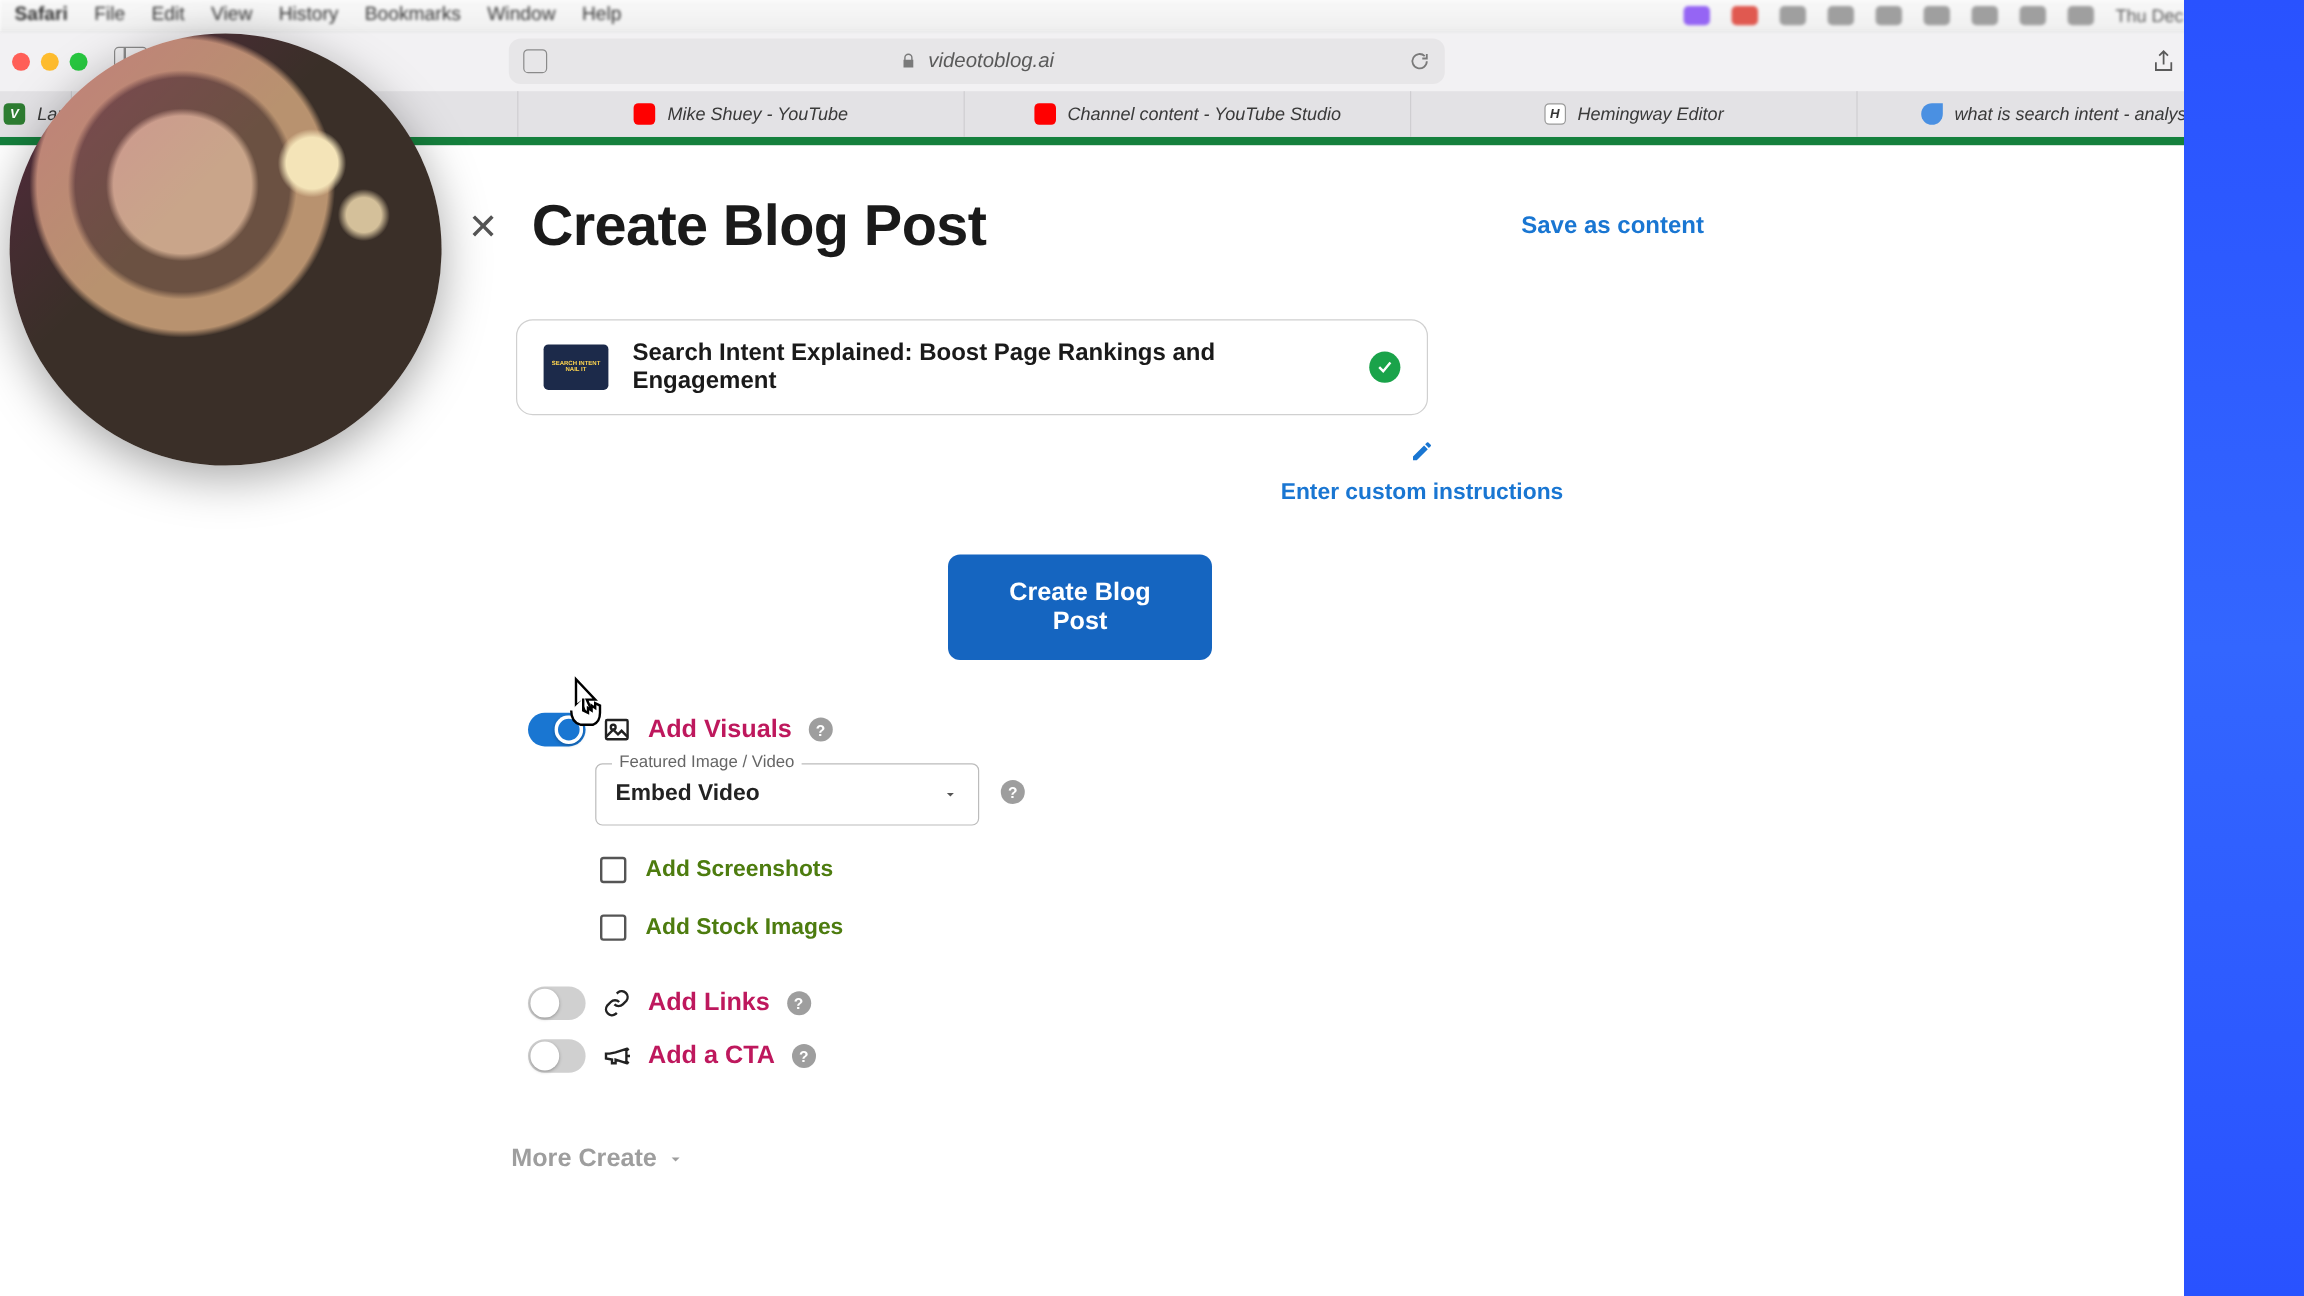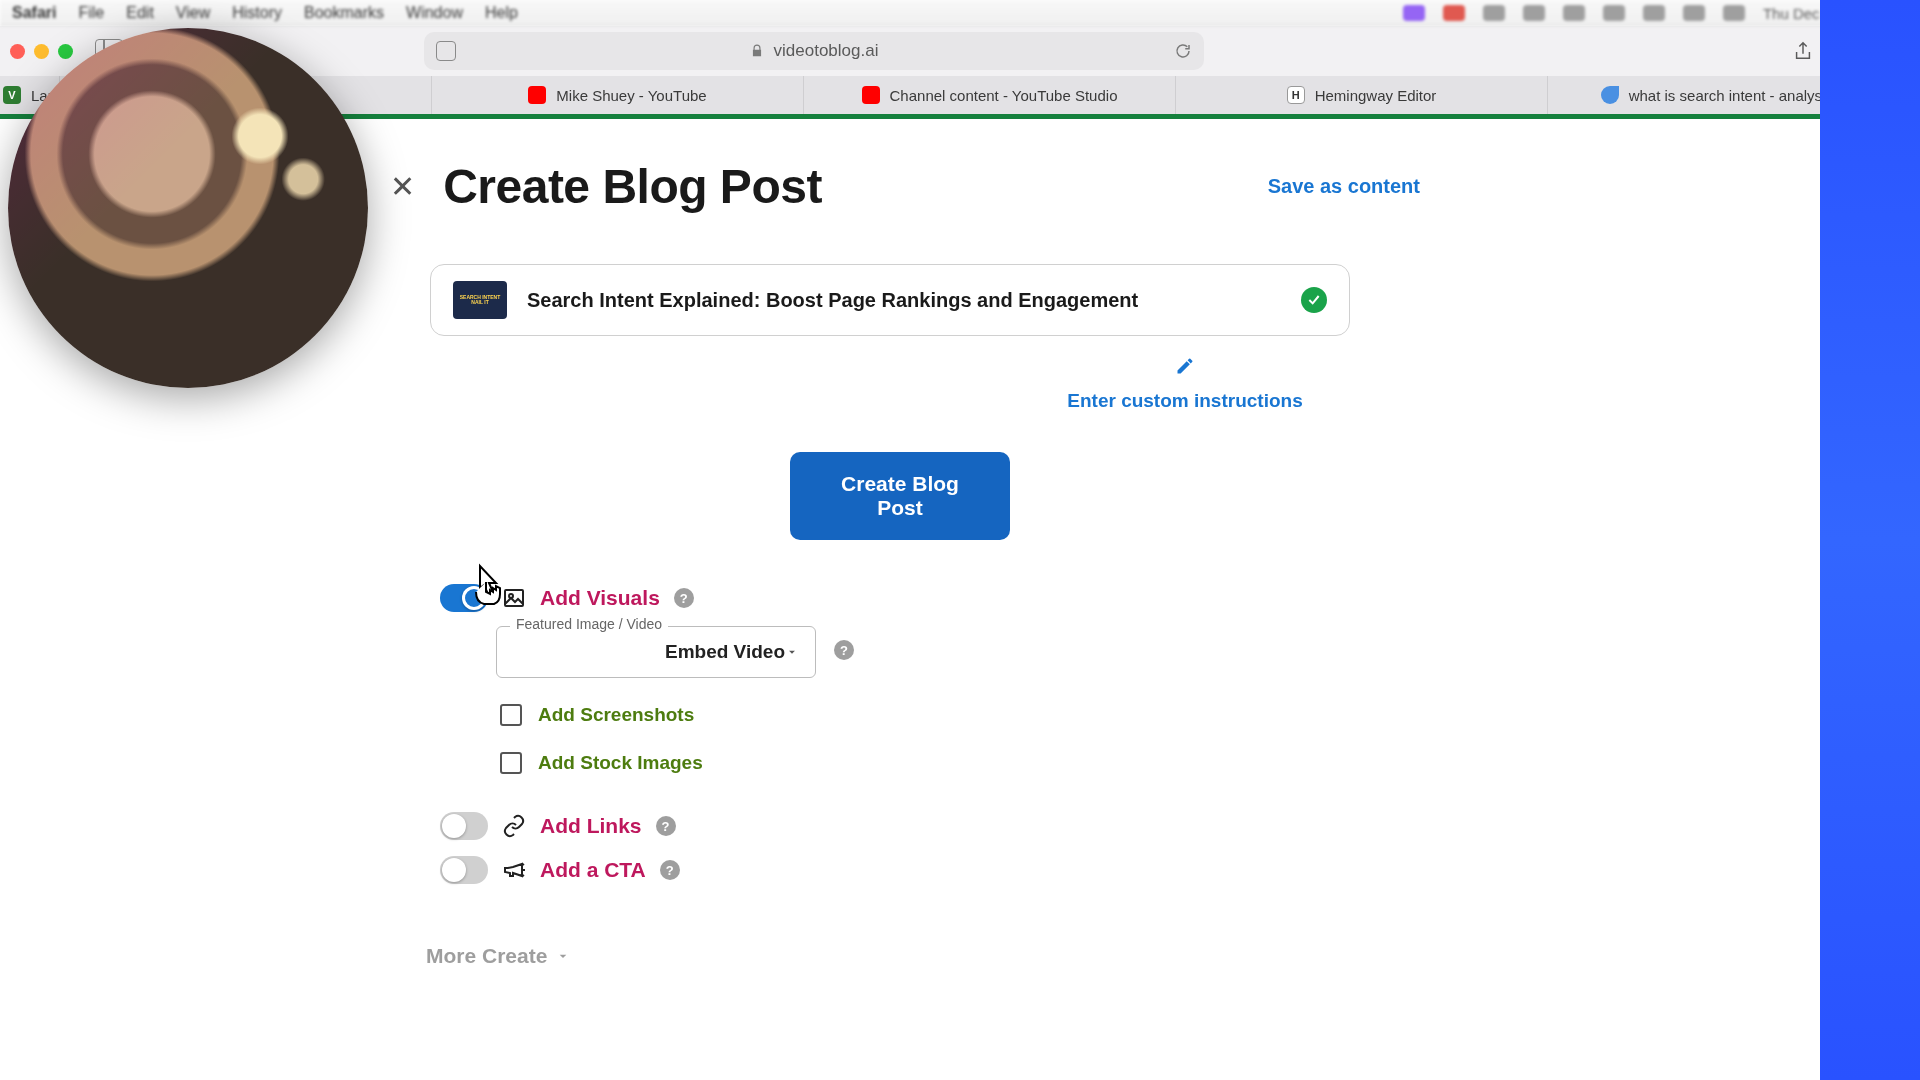"videotoblog.ai" .safari-chrome { border-bottom: 5px solid #15803d -> 7px solid #15803d; font-style: none -> italic }
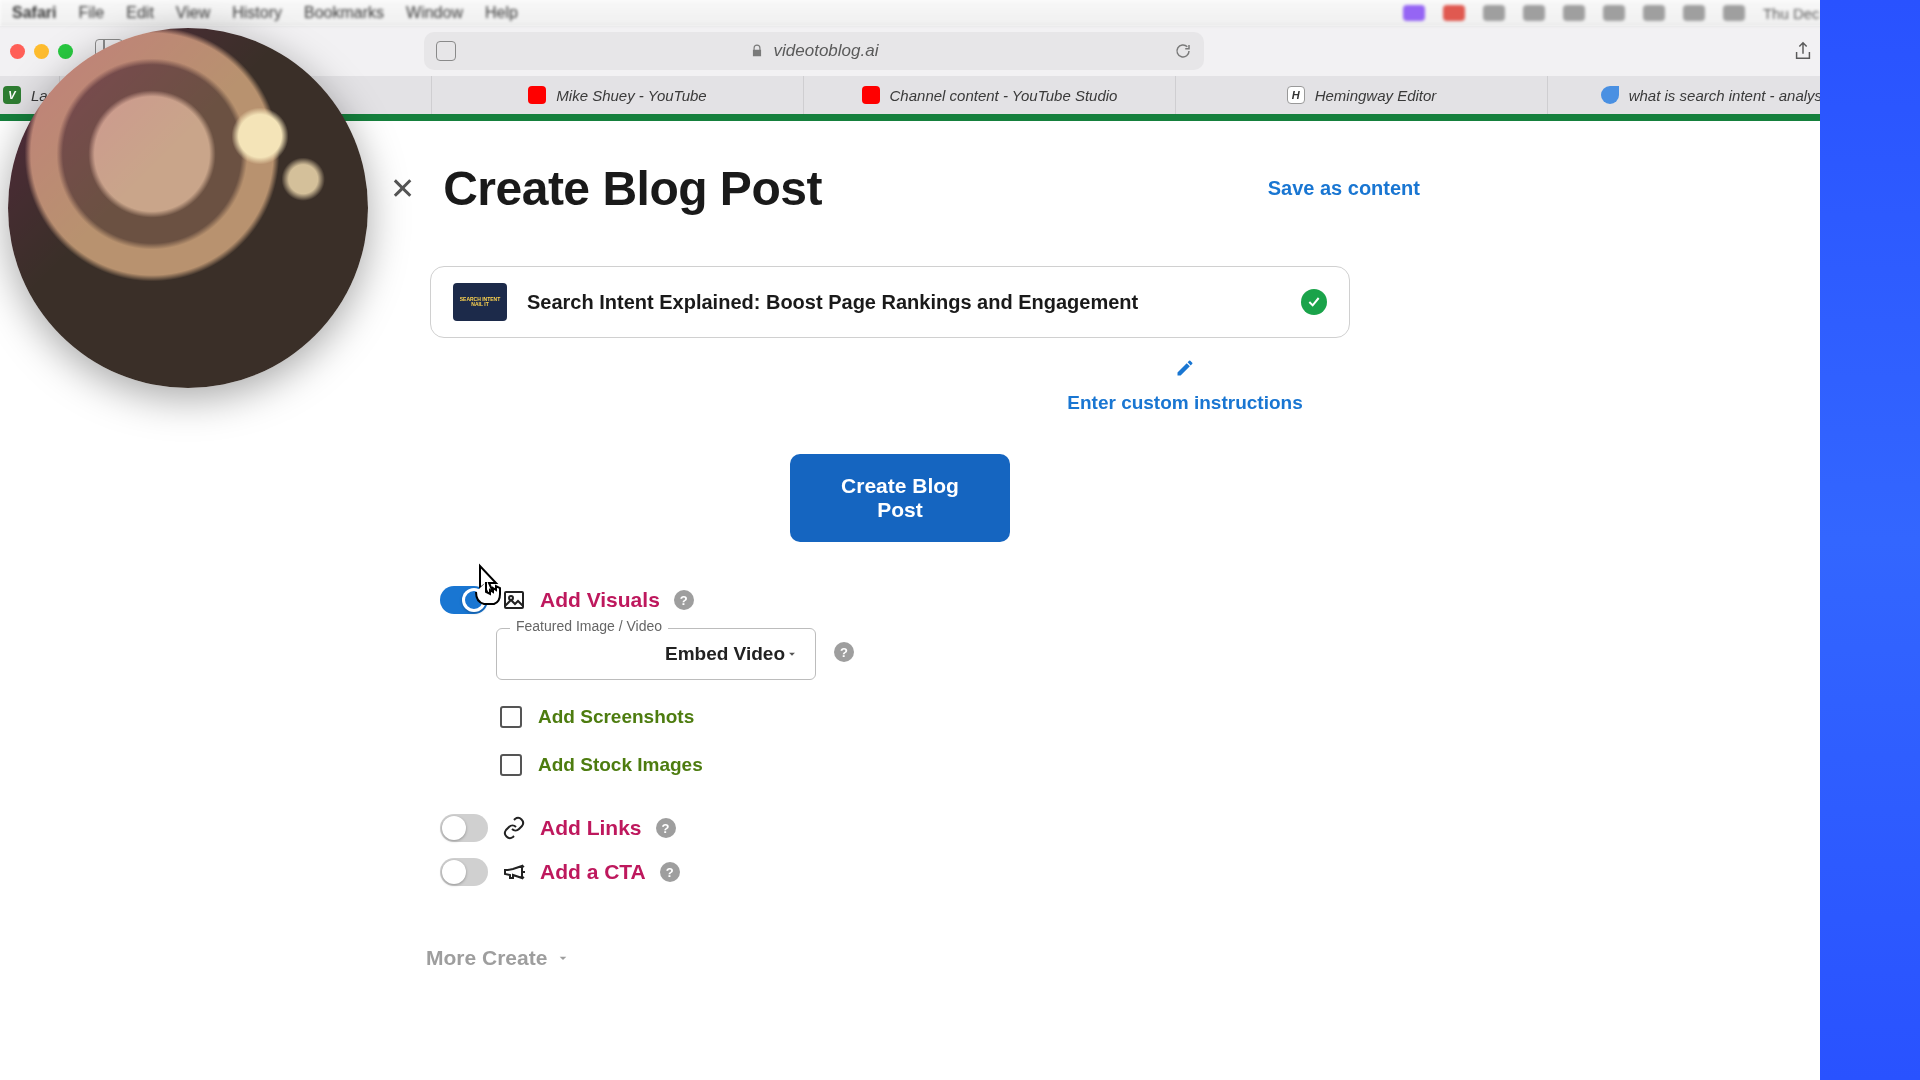"Search Intent Explained: Boost Page" .video-card { width: 920px -> 760px }
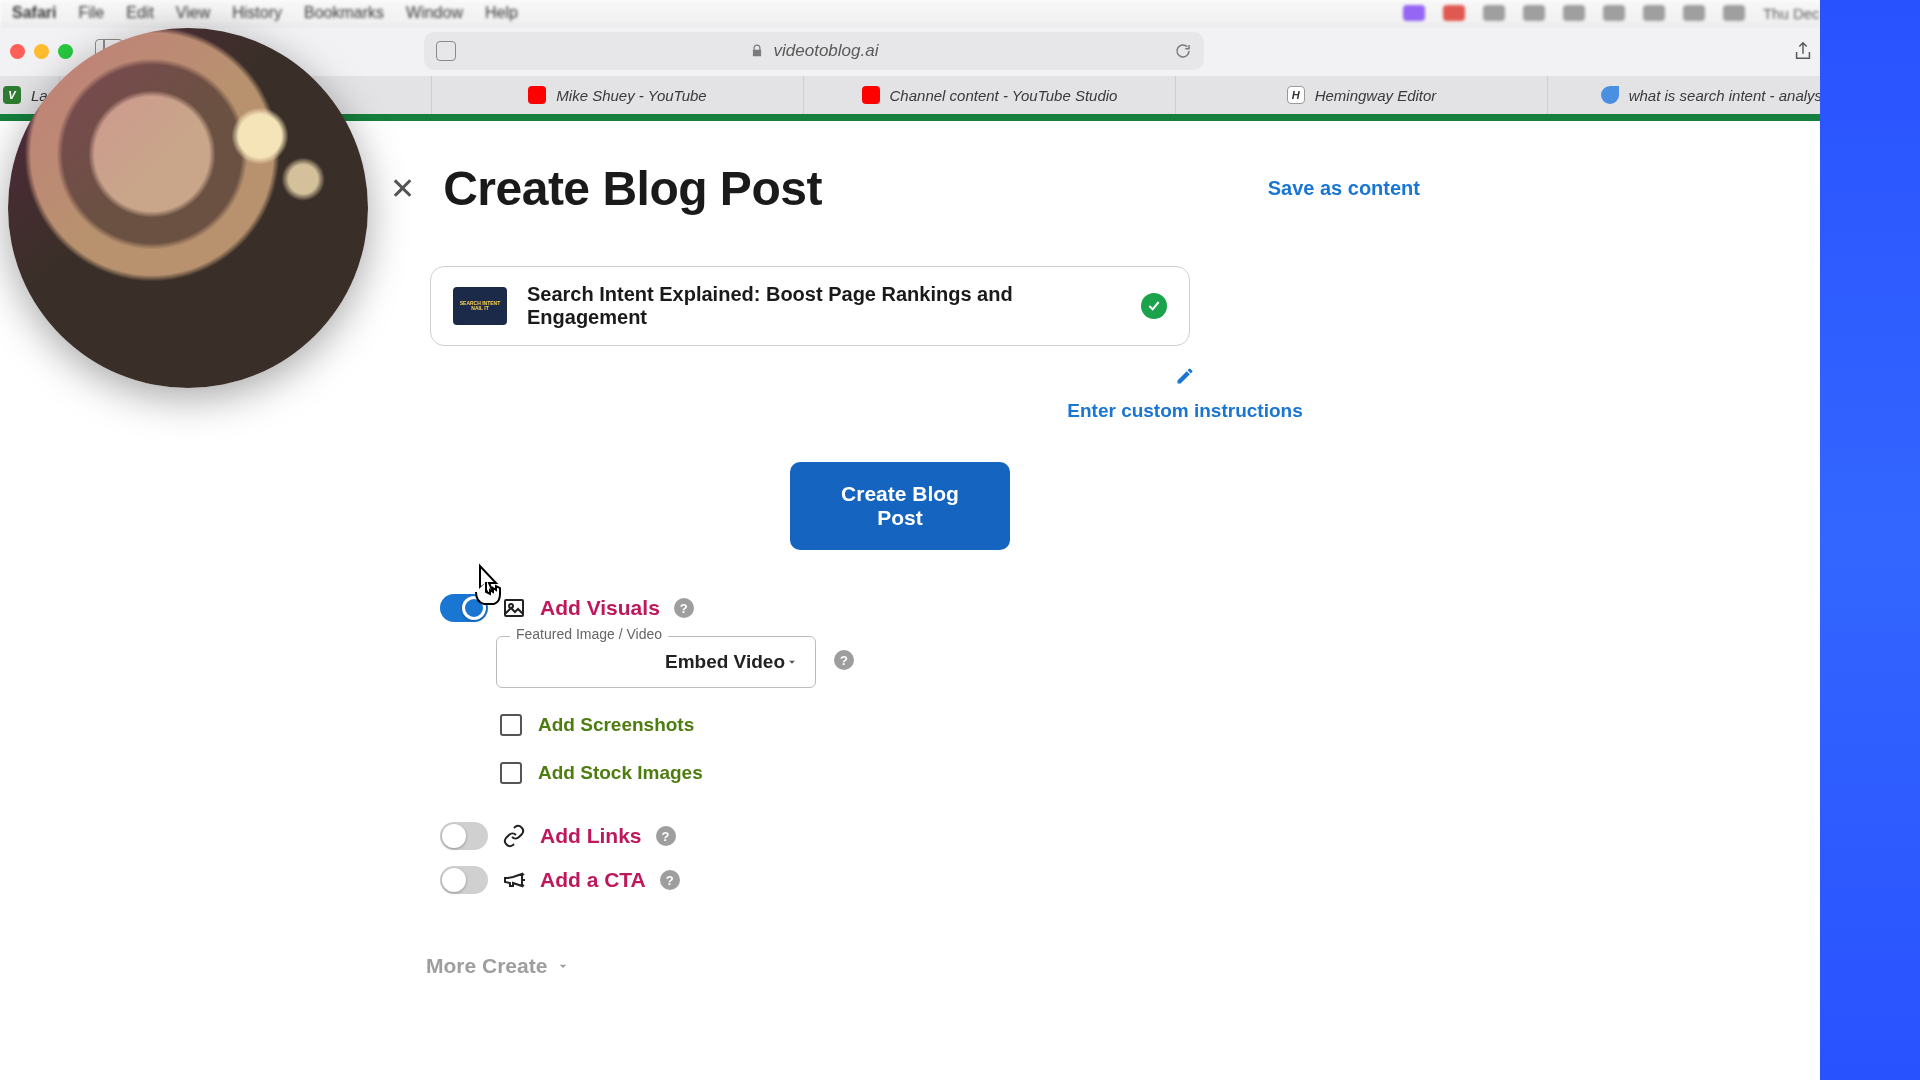"Embed Video" .dropdown .box { justify-content: flex-end -> space-between }
